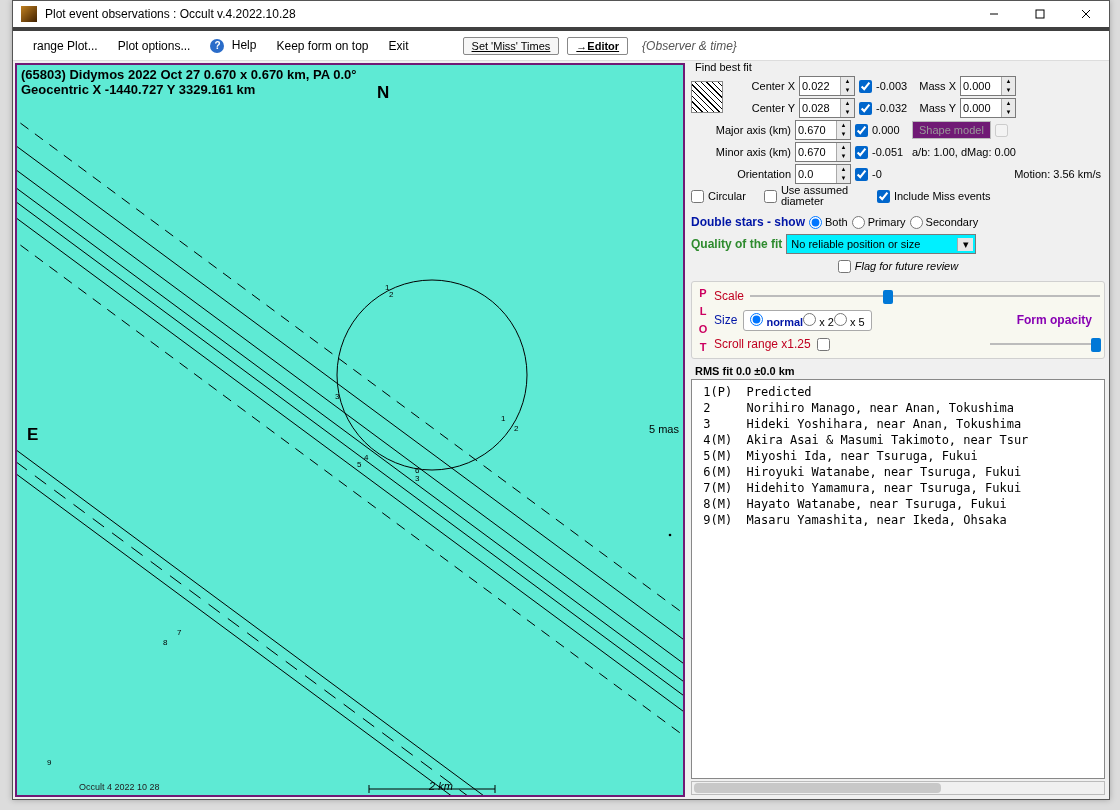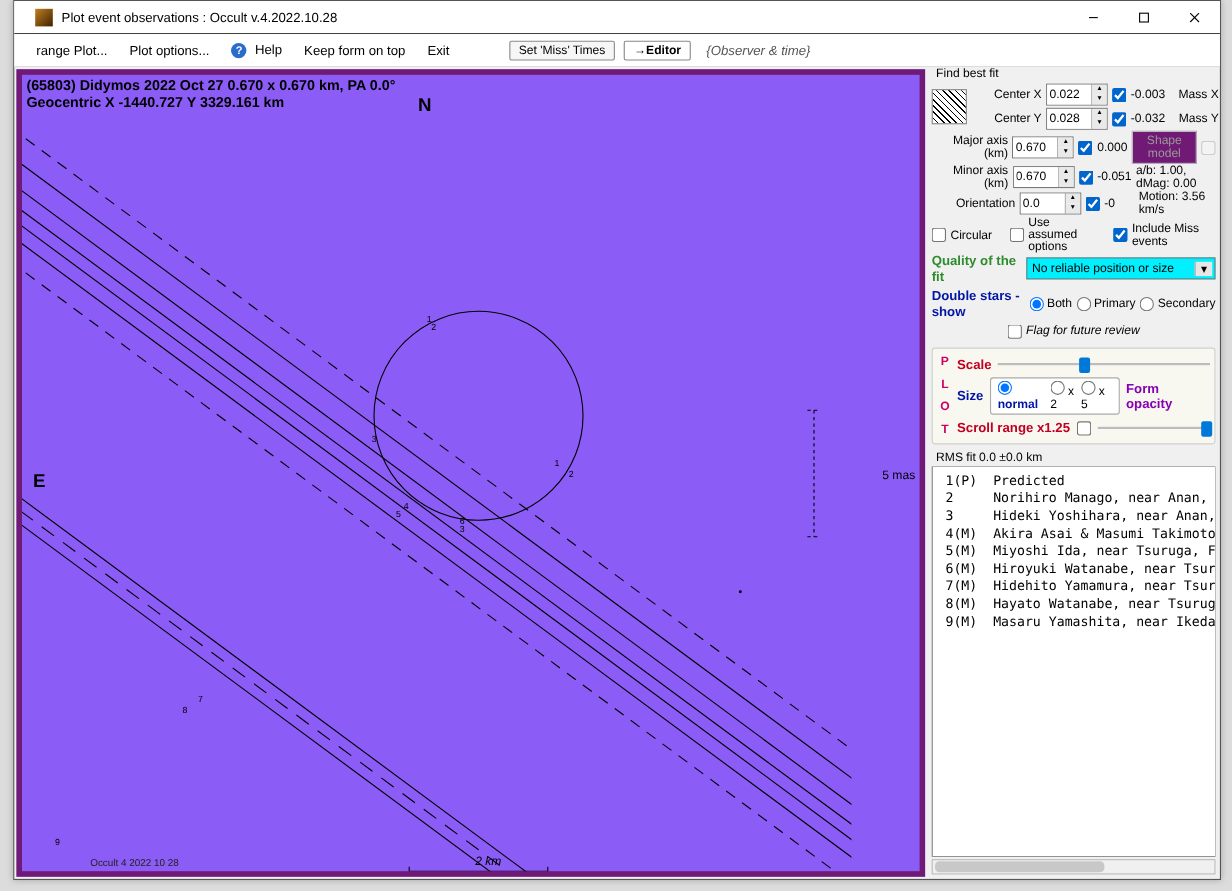"Plot event observations : Occult" .titlebar { border-bottom: 1px solid #404040 -> 4px solid #404040; padding: 0 0 0 19px -> 0 0 0 8px }
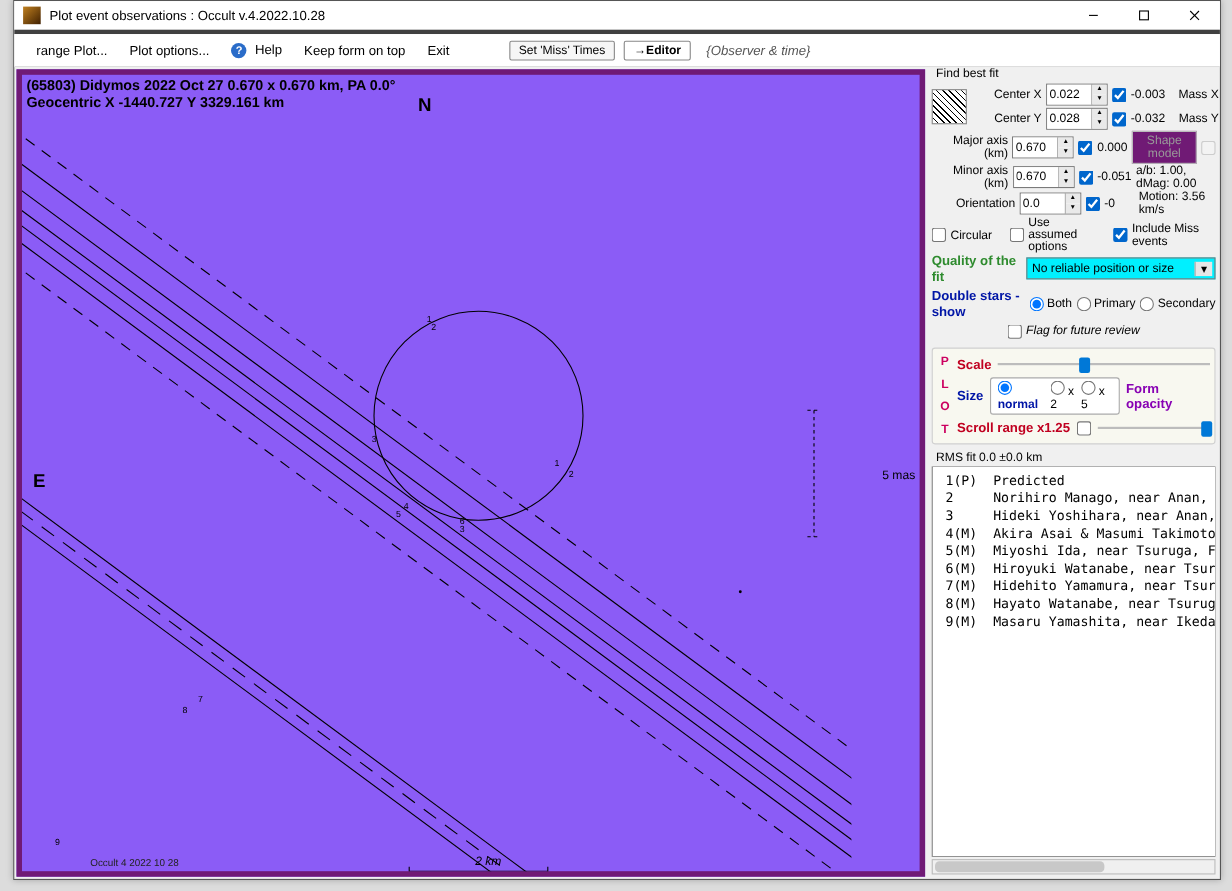"Set 'Miss' Times" .tb-button { text-decoration: none -> underline }
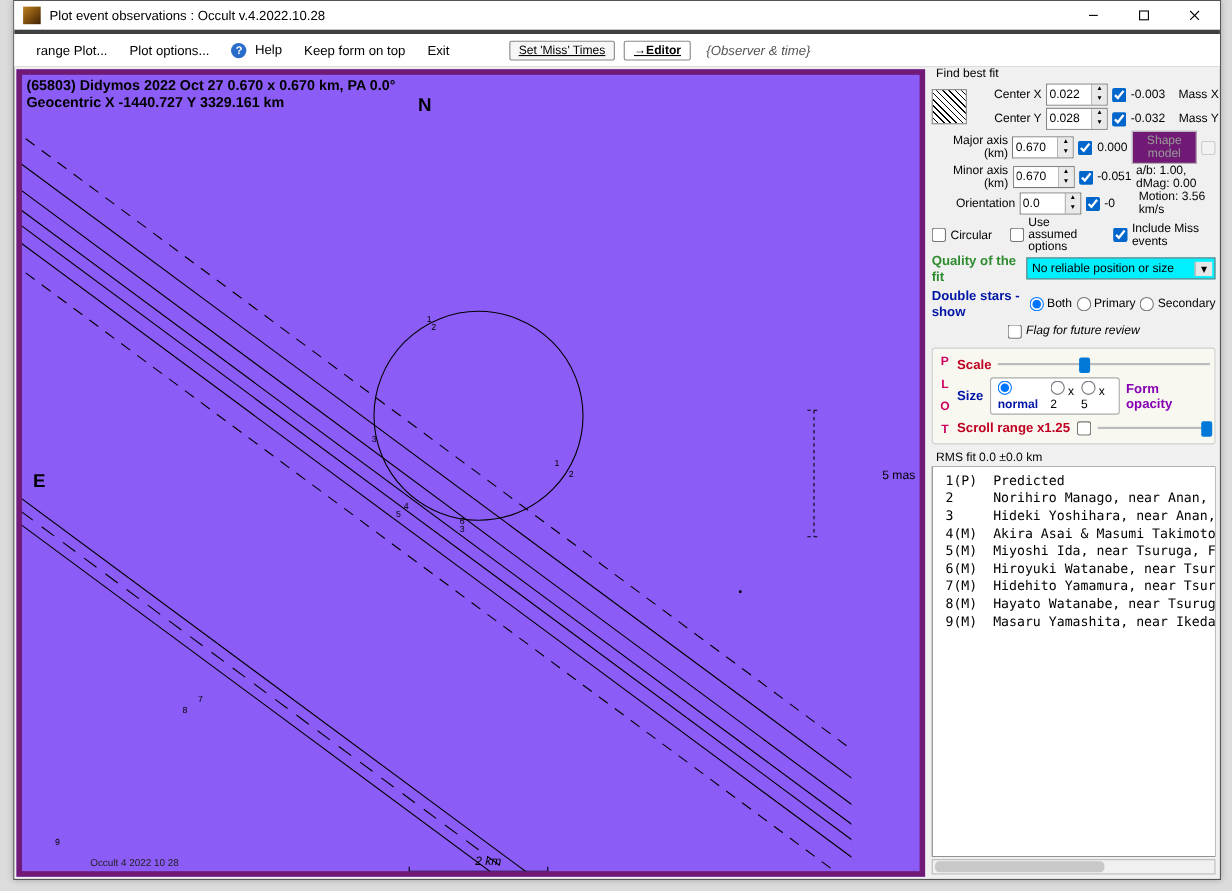"(65803) Didymos 2022 Oct 27" .plotarea { background: #8b5cf6 -> #5eead4; border: 5px solid #701a75 -> 2px solid #701a75; width: 826px -> 670px }
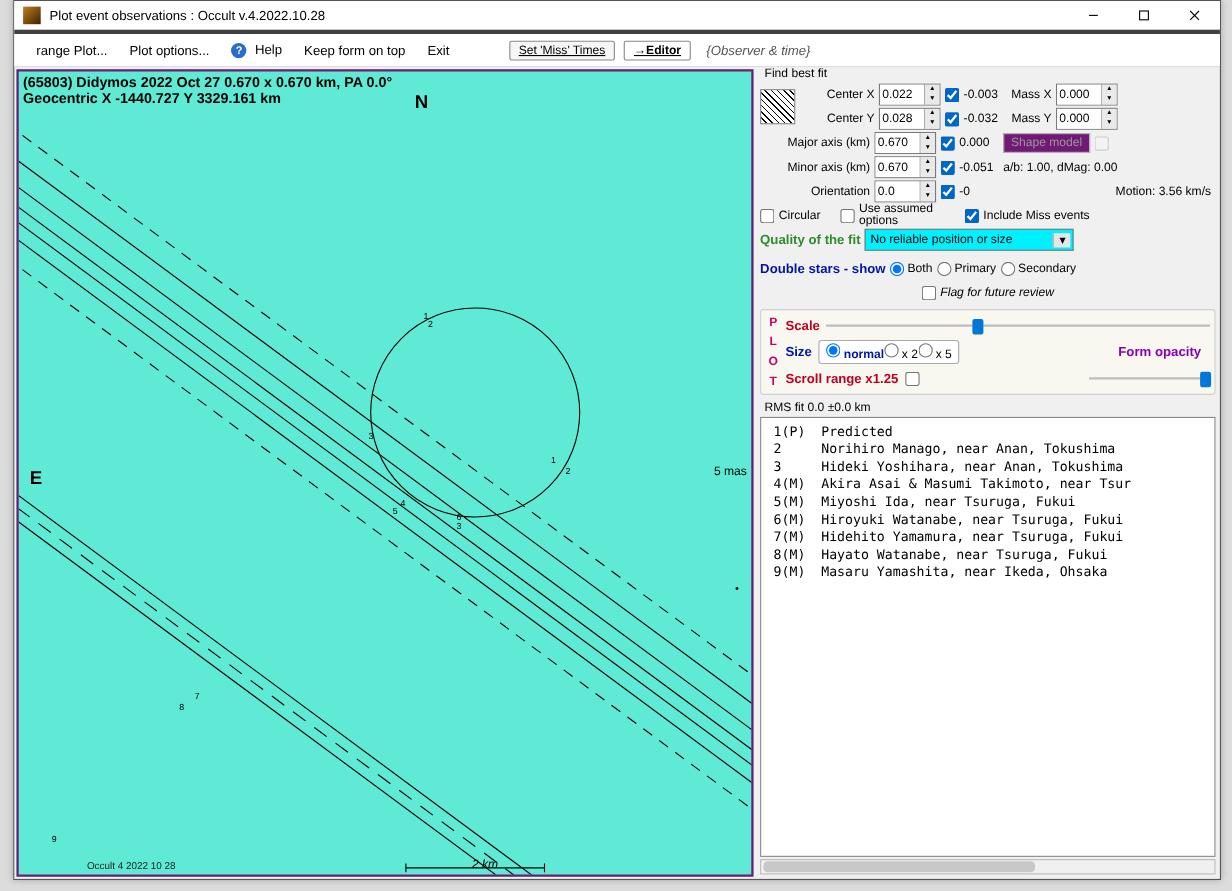"Use assumed options" span { text: options -> diameter }
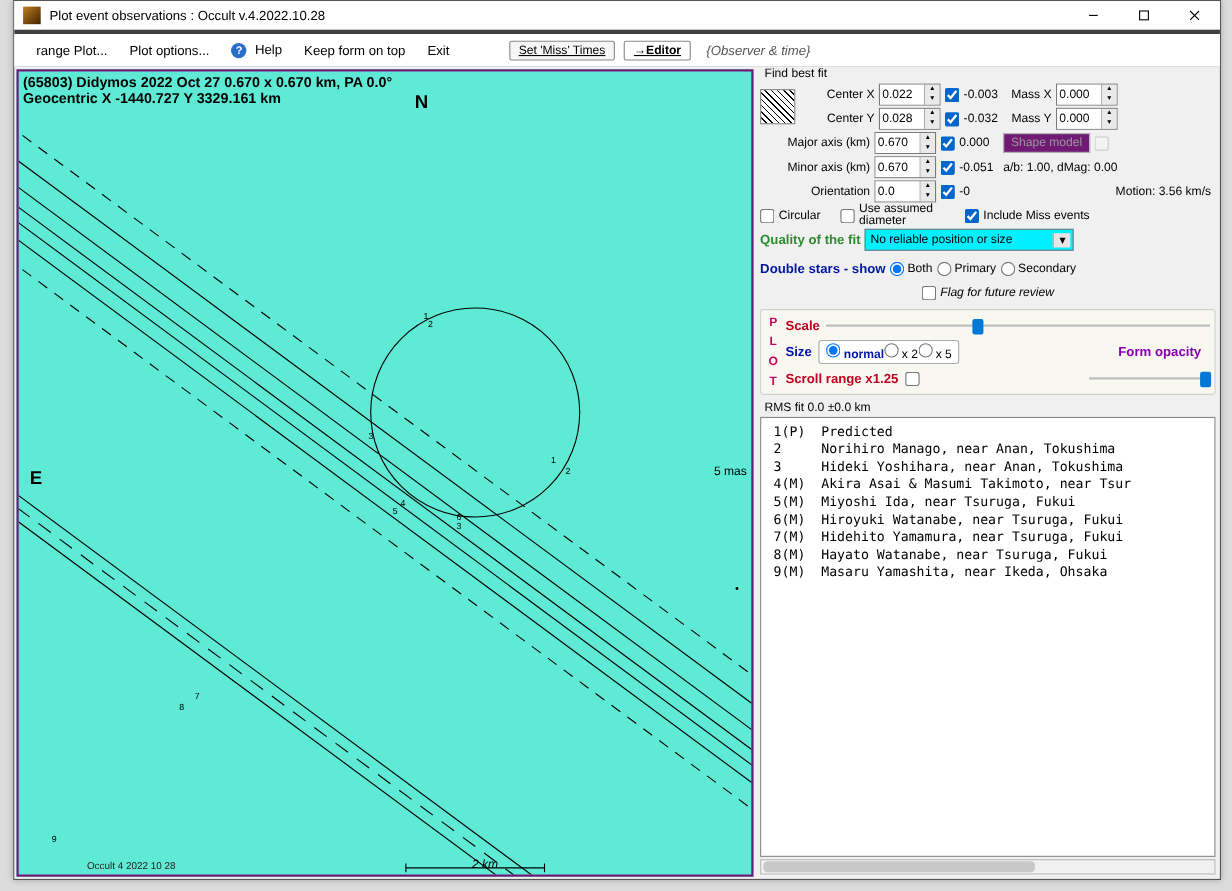"Quality of the fit" div.row { order: before "Double stars - show" -> after "Double stars - show" }
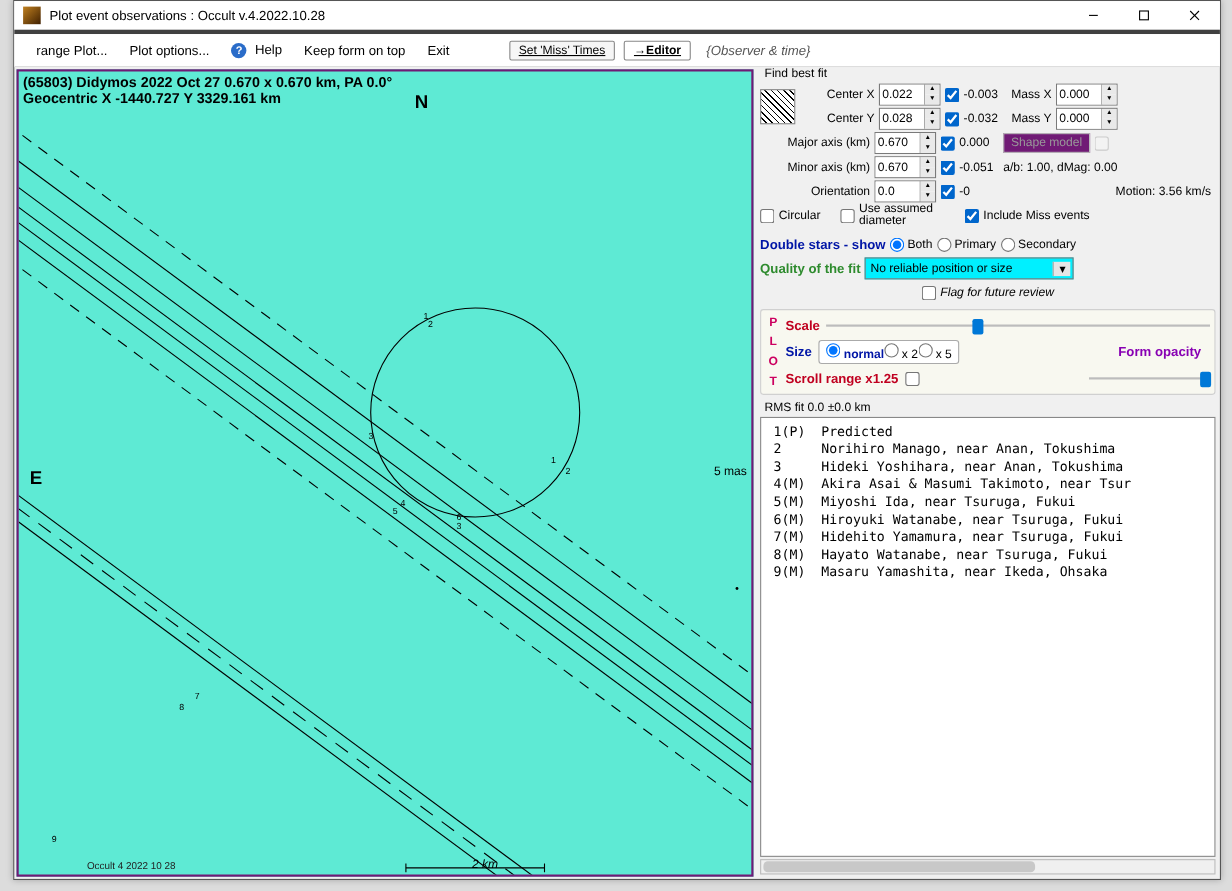"Scale" .po-label { font-weight: bold -> normal }
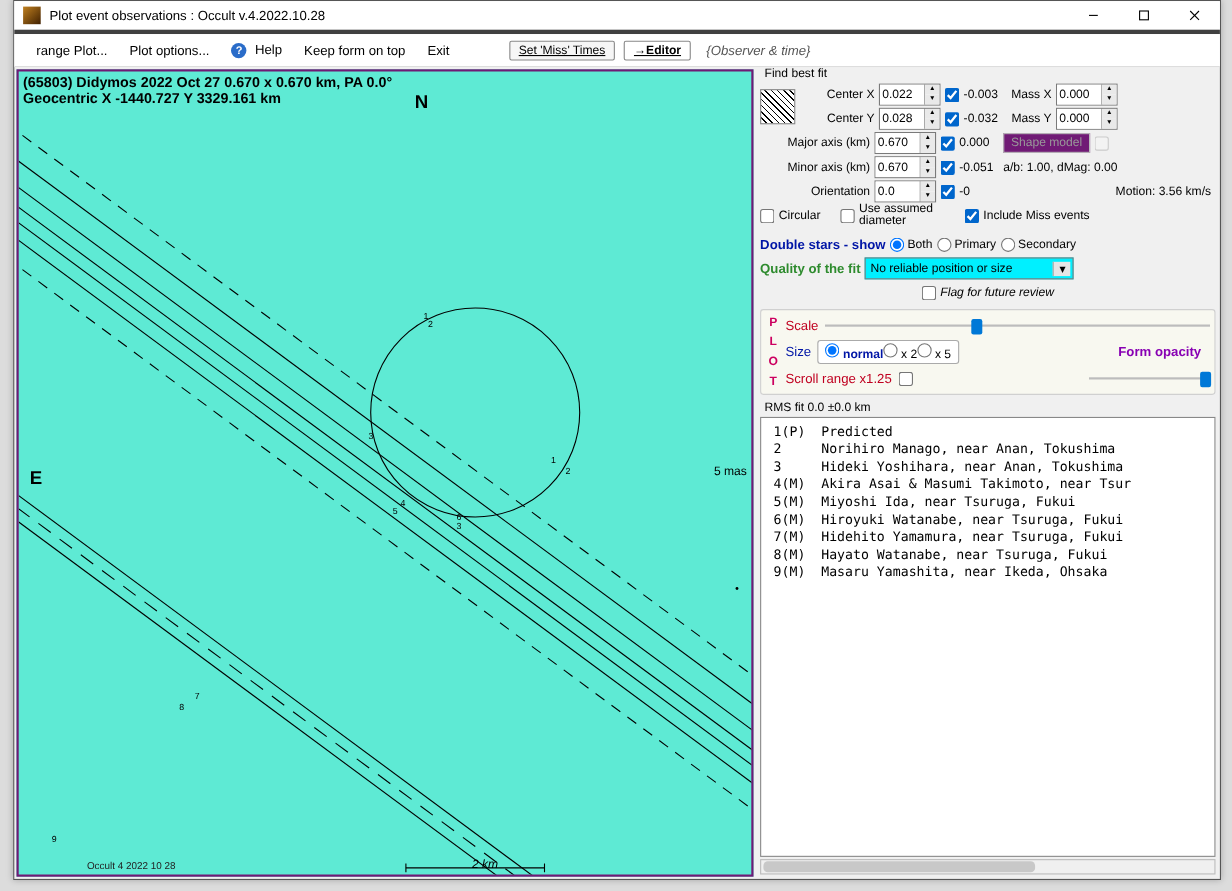"RMS fit 0.0 ±0.0 km" .rms-label { font-weight: none -> bold }
